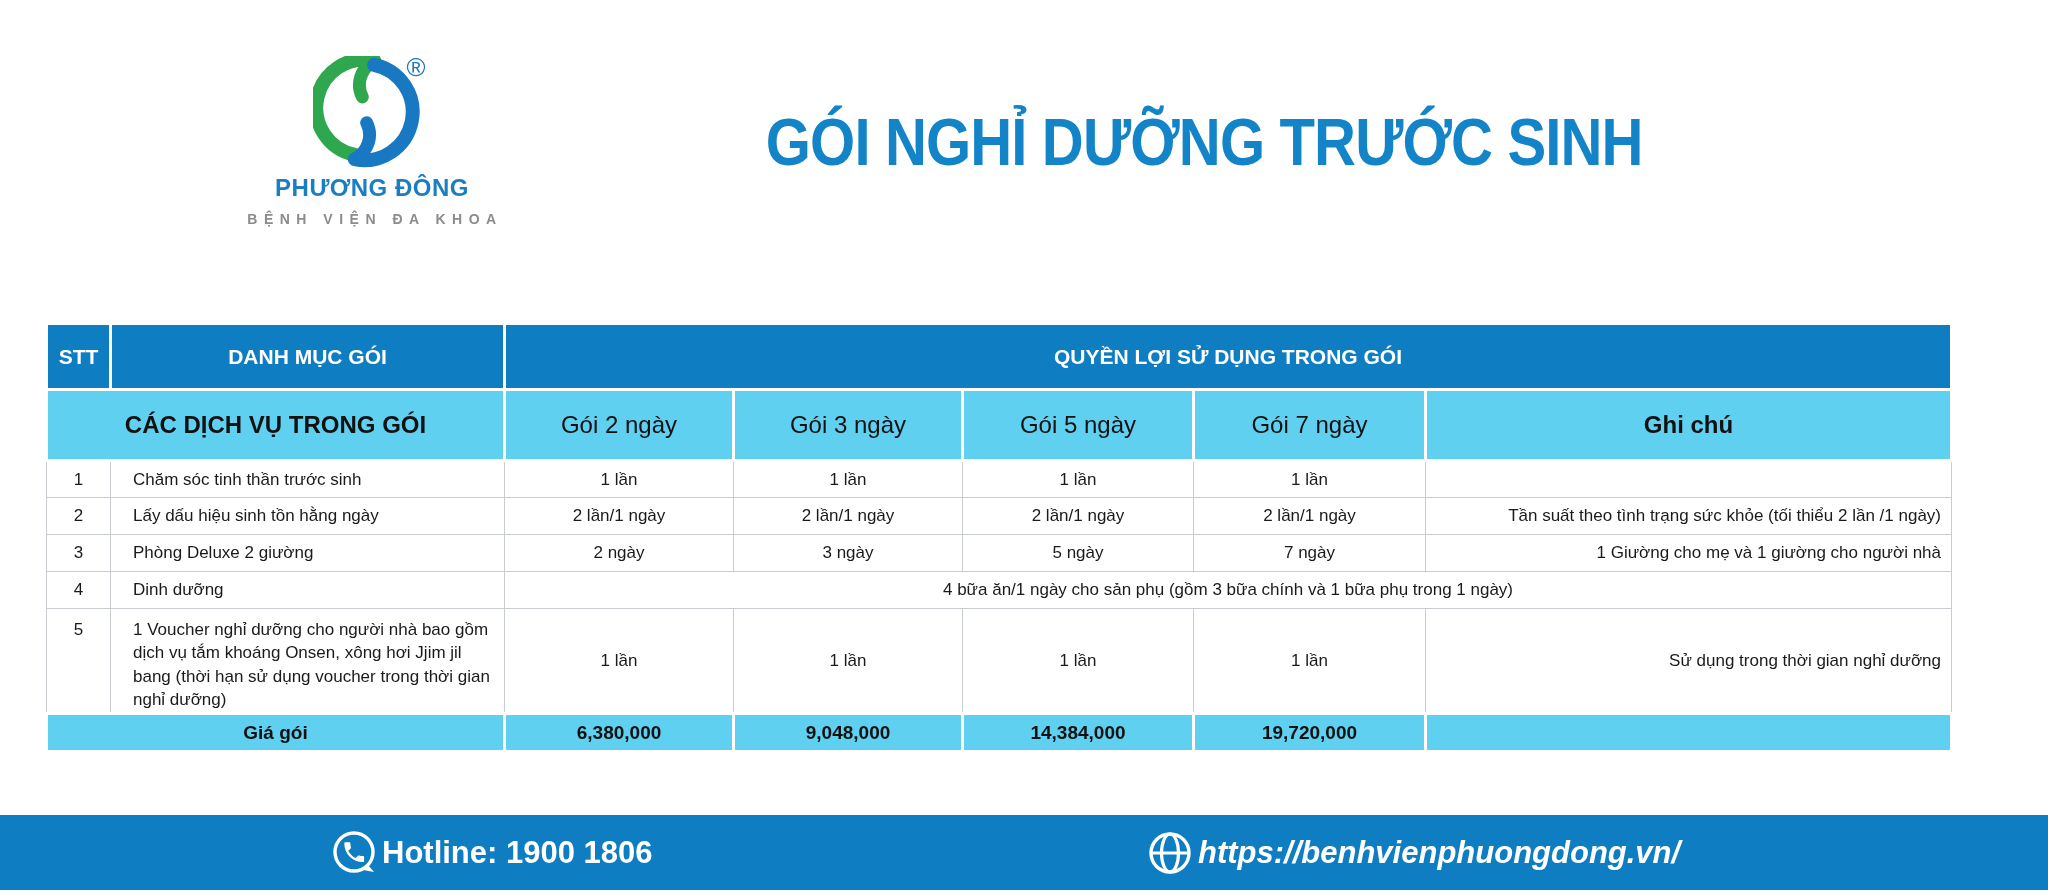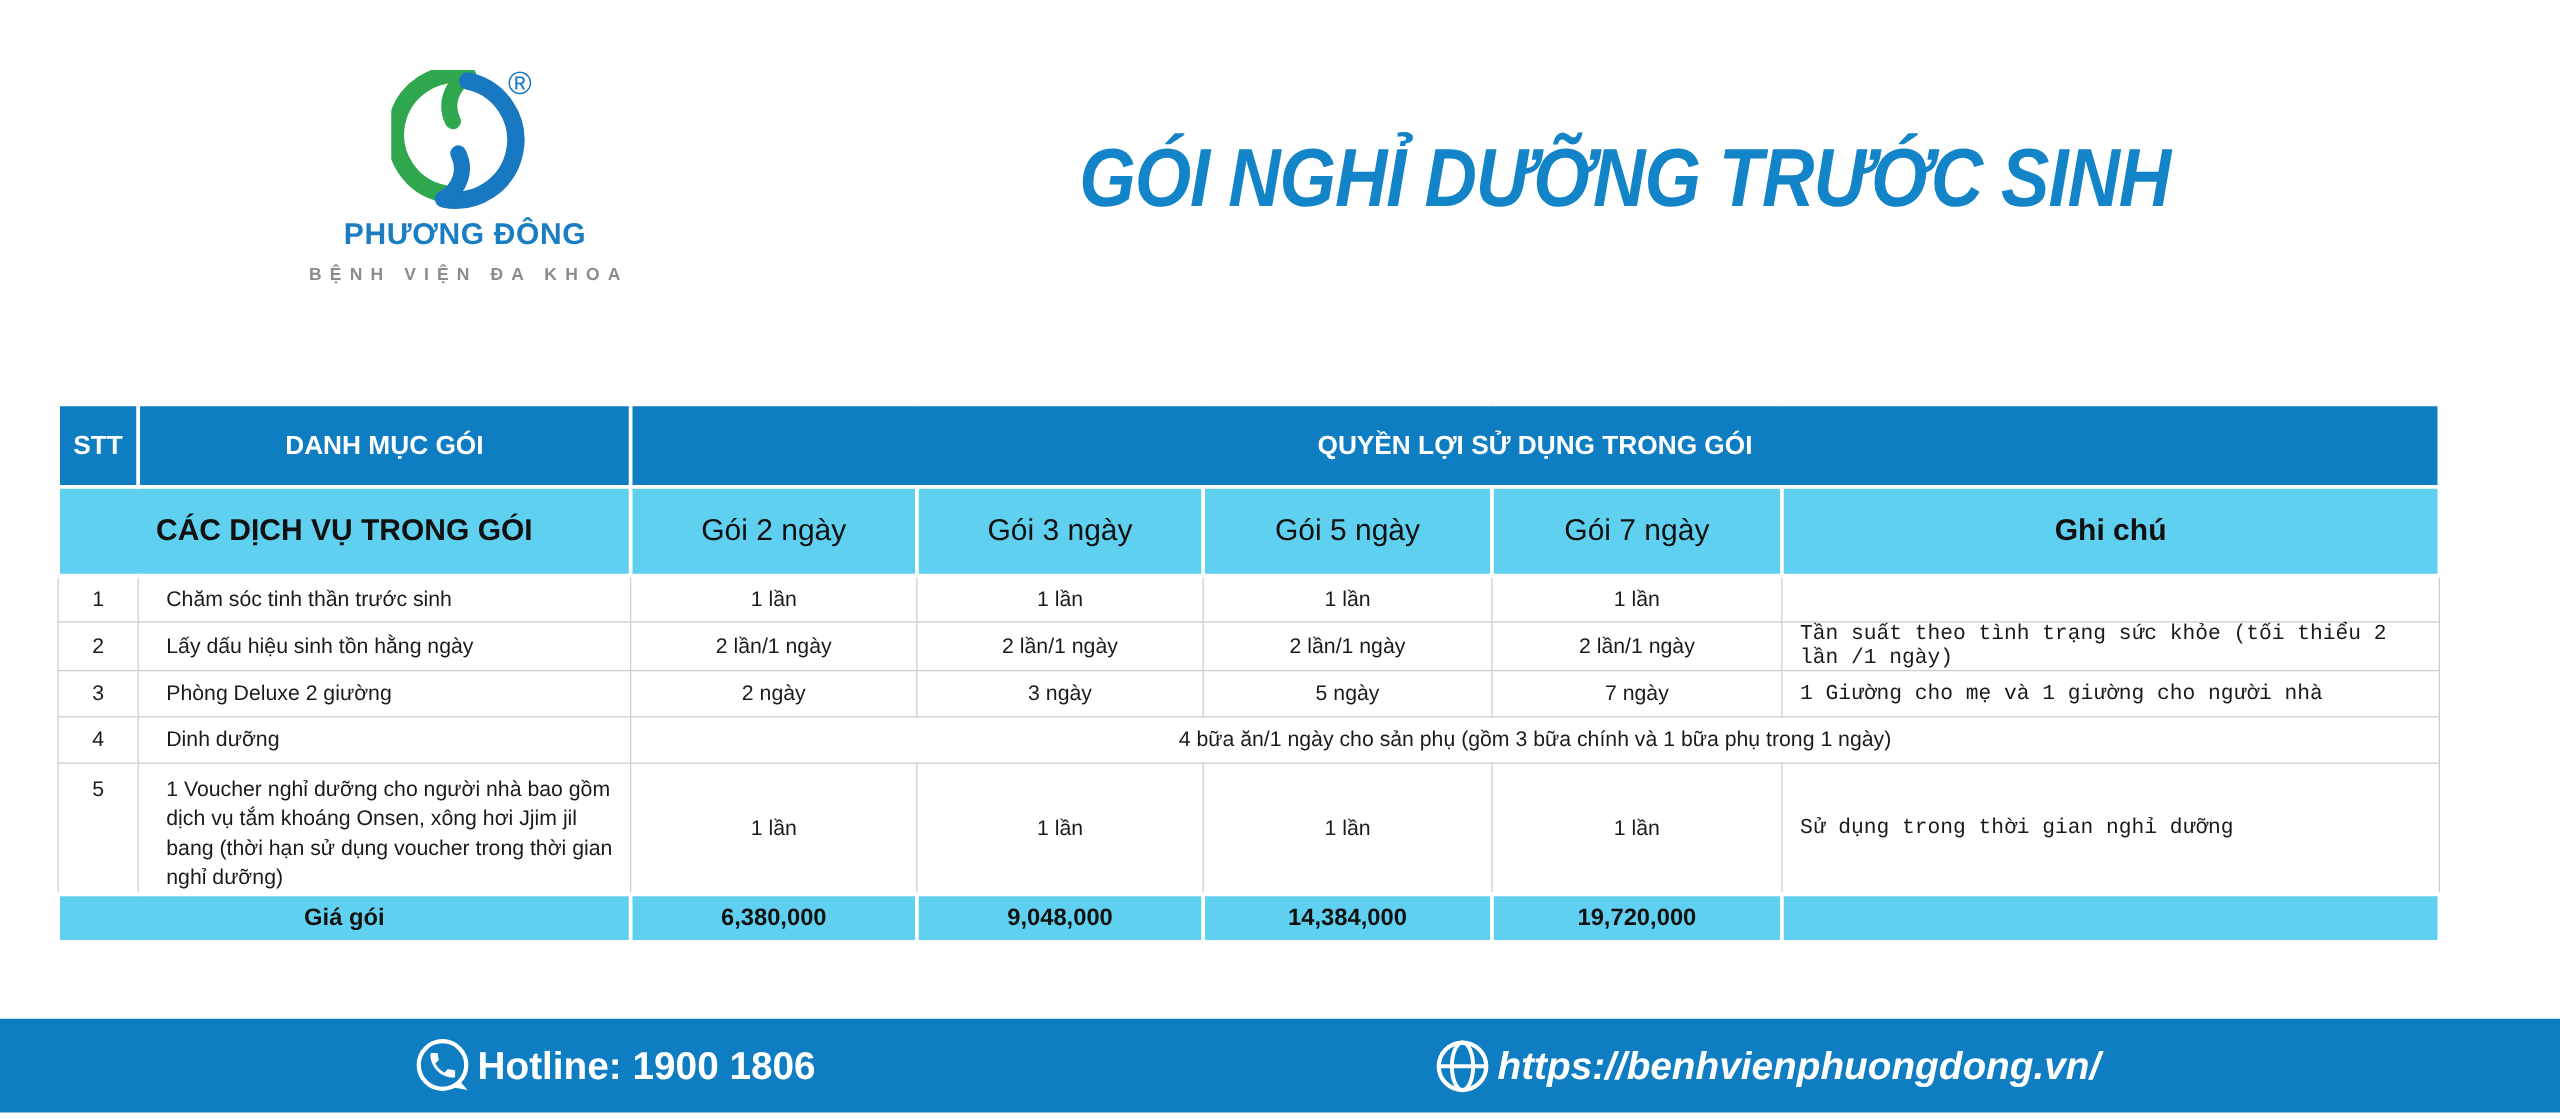"GÓI NGHỈ DƯỠNG TRƯỚC SINH" .page-title { font-style: italic -> none; text-align: right -> left }
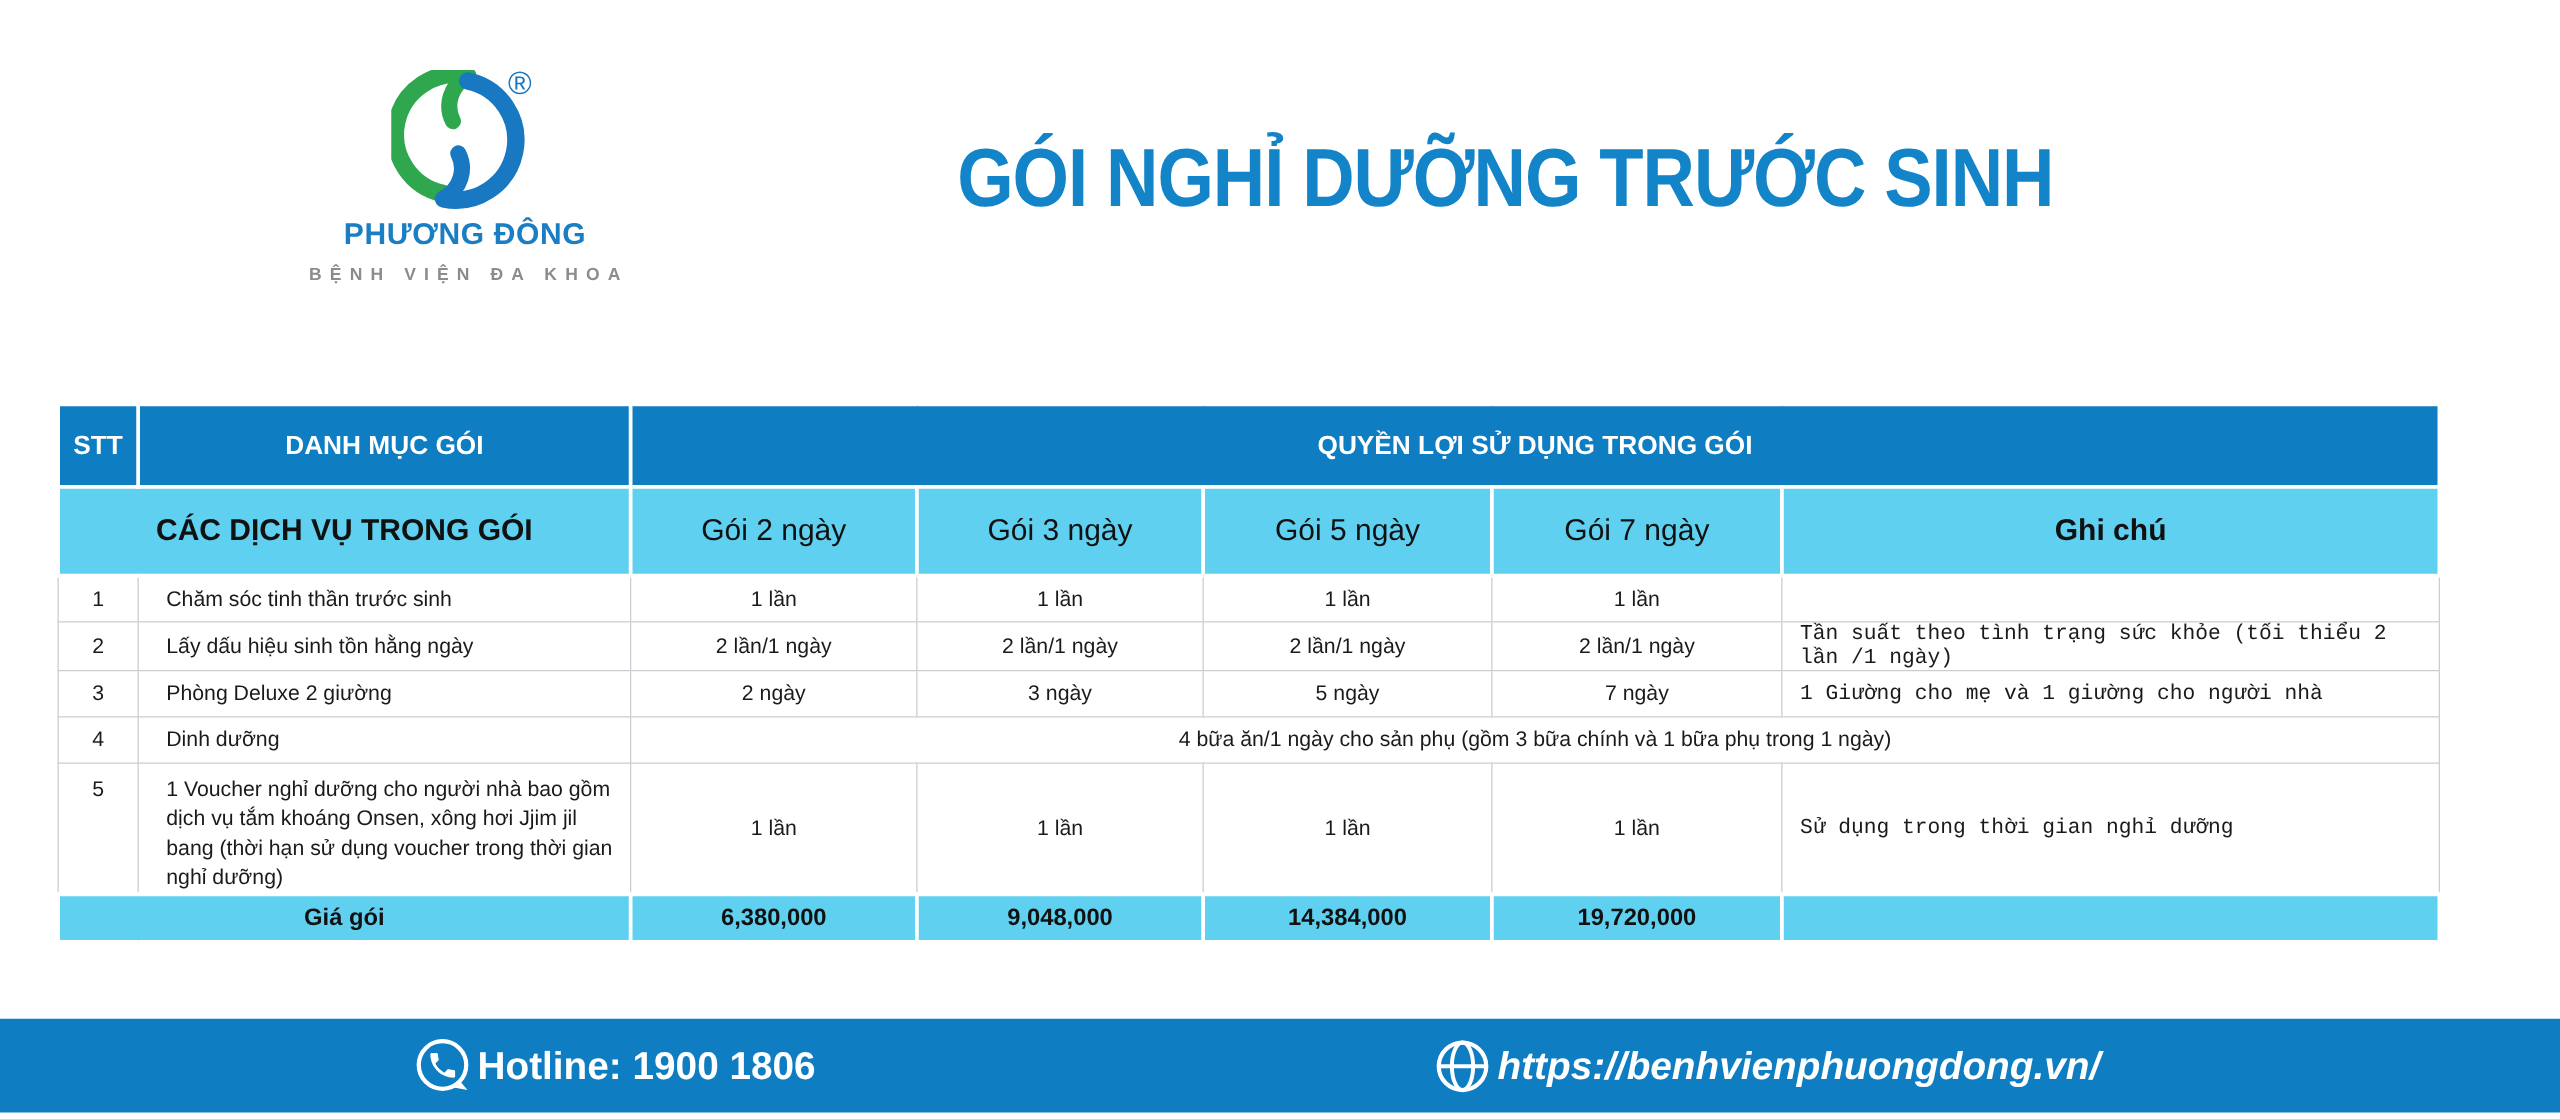"Tần suất theo tình trạng" tr.body td.note { font-family: Liberation Mono, monospace -> none; text-align: left -> right }
